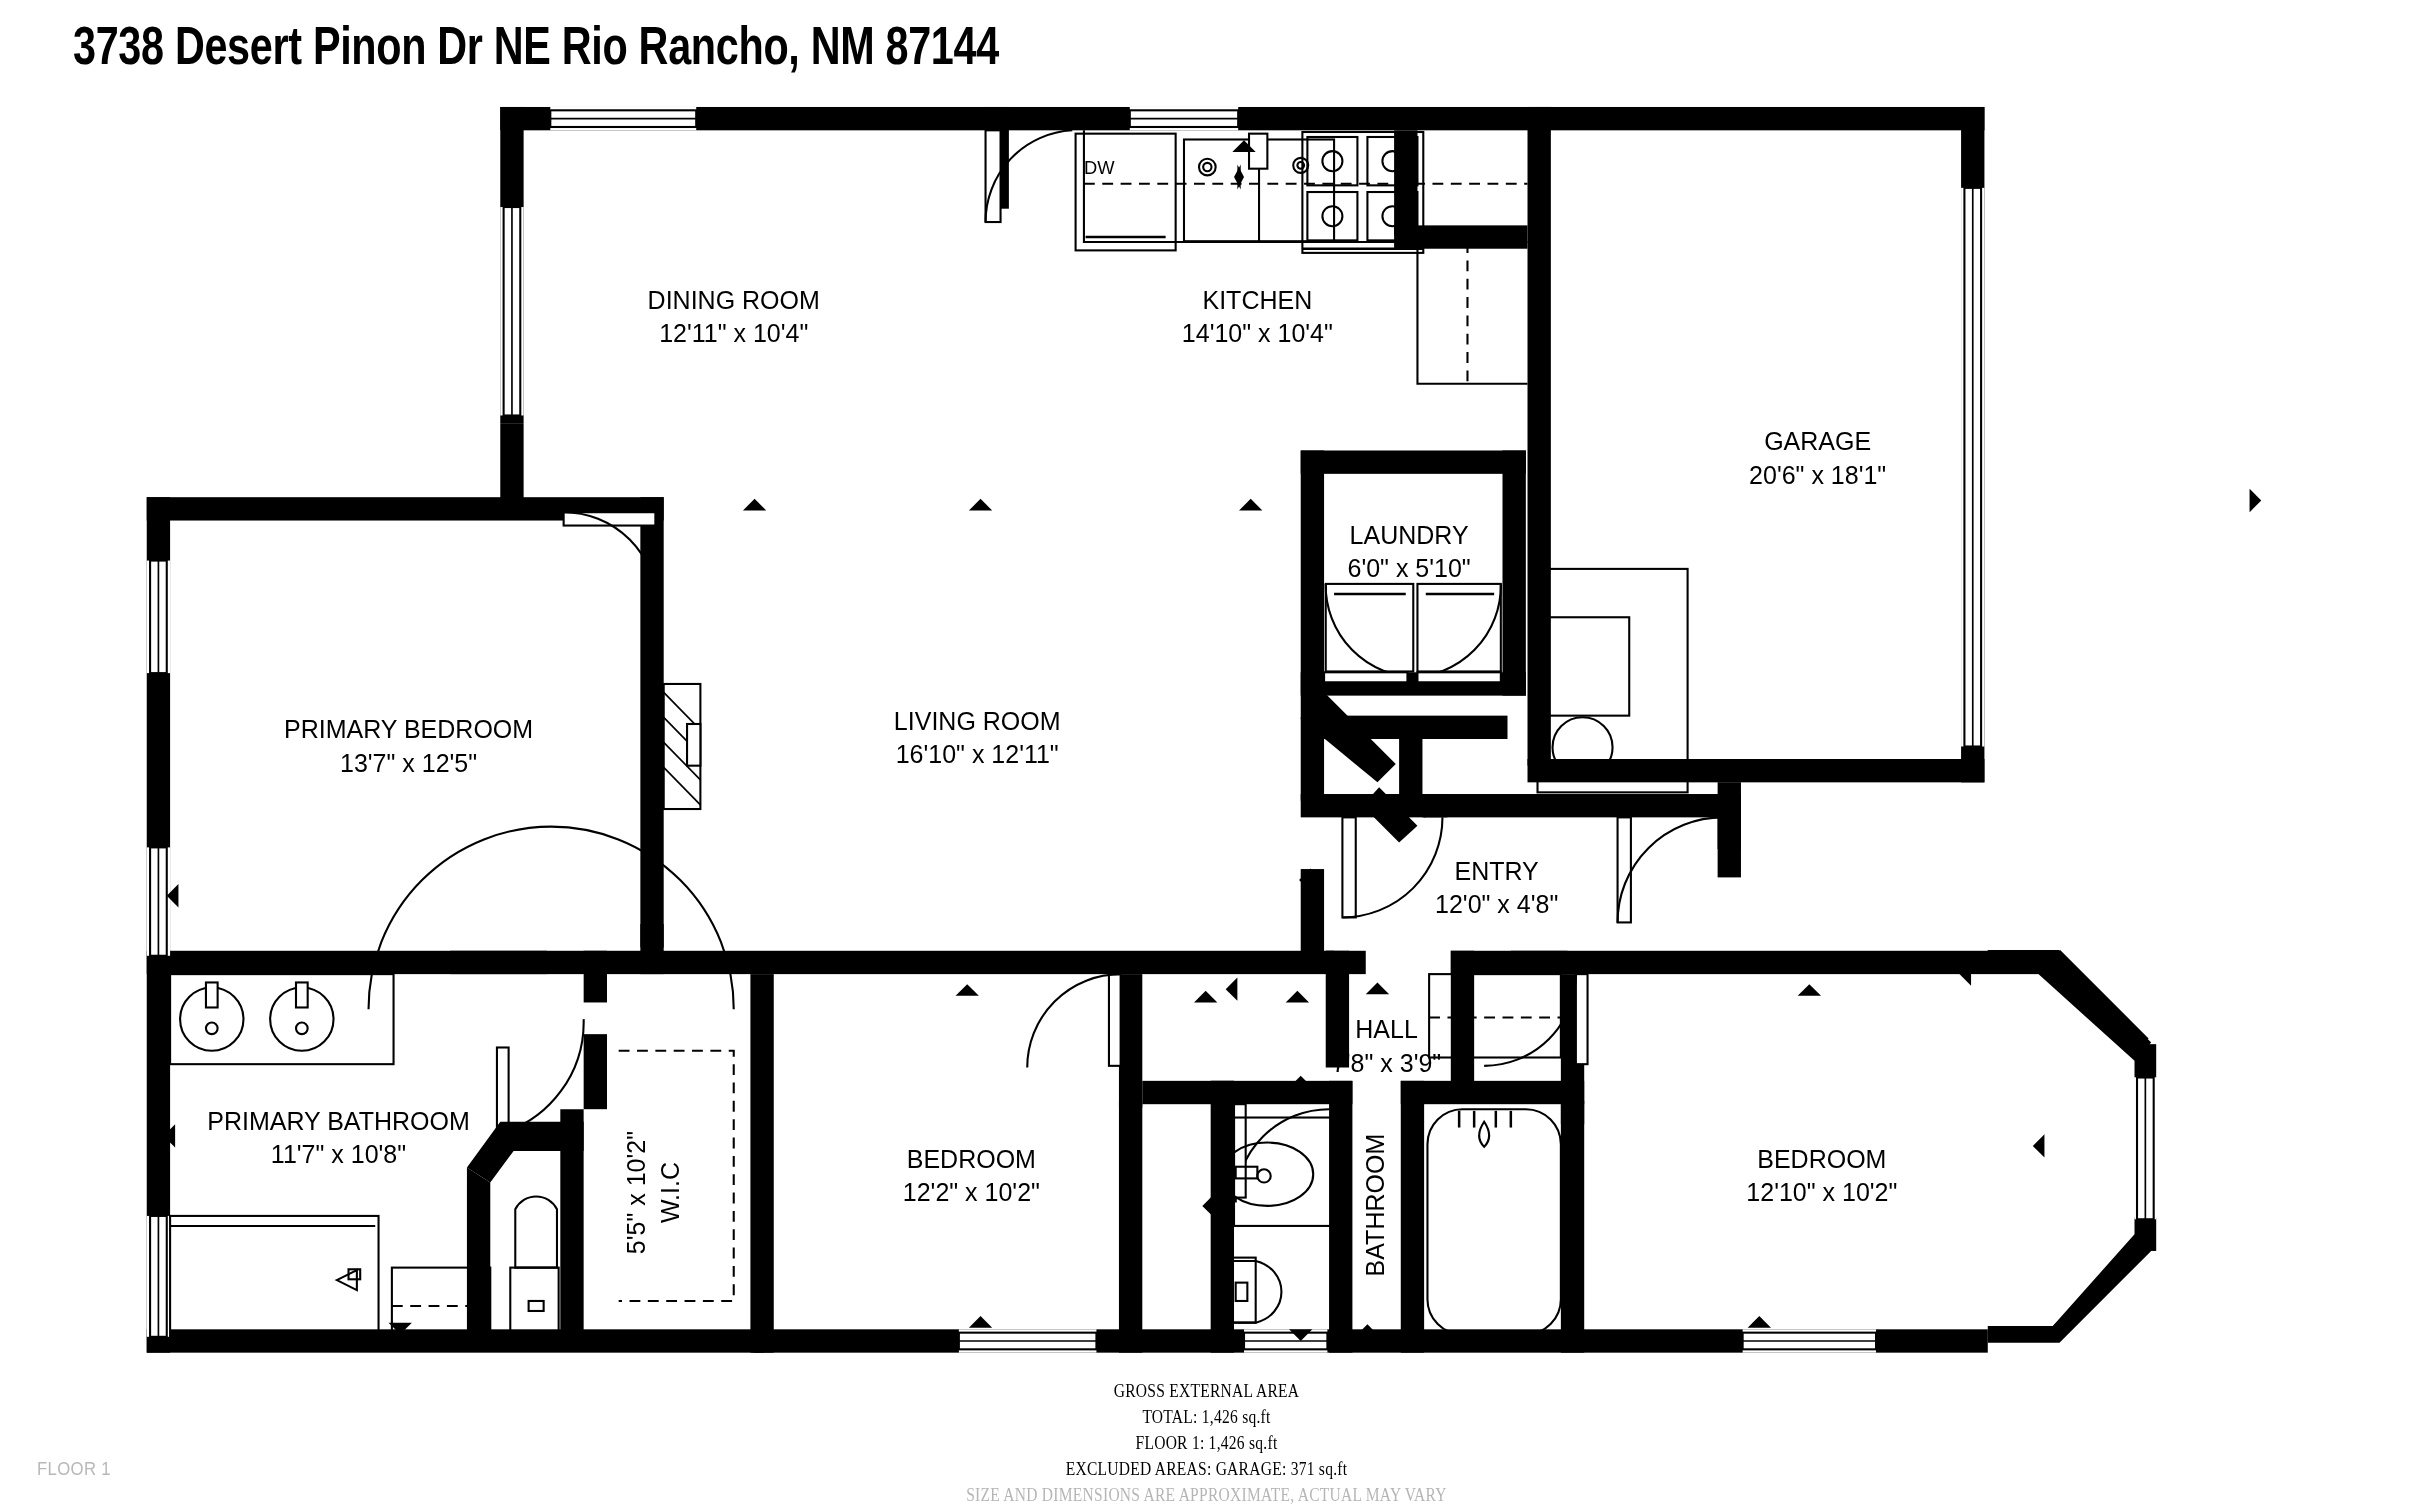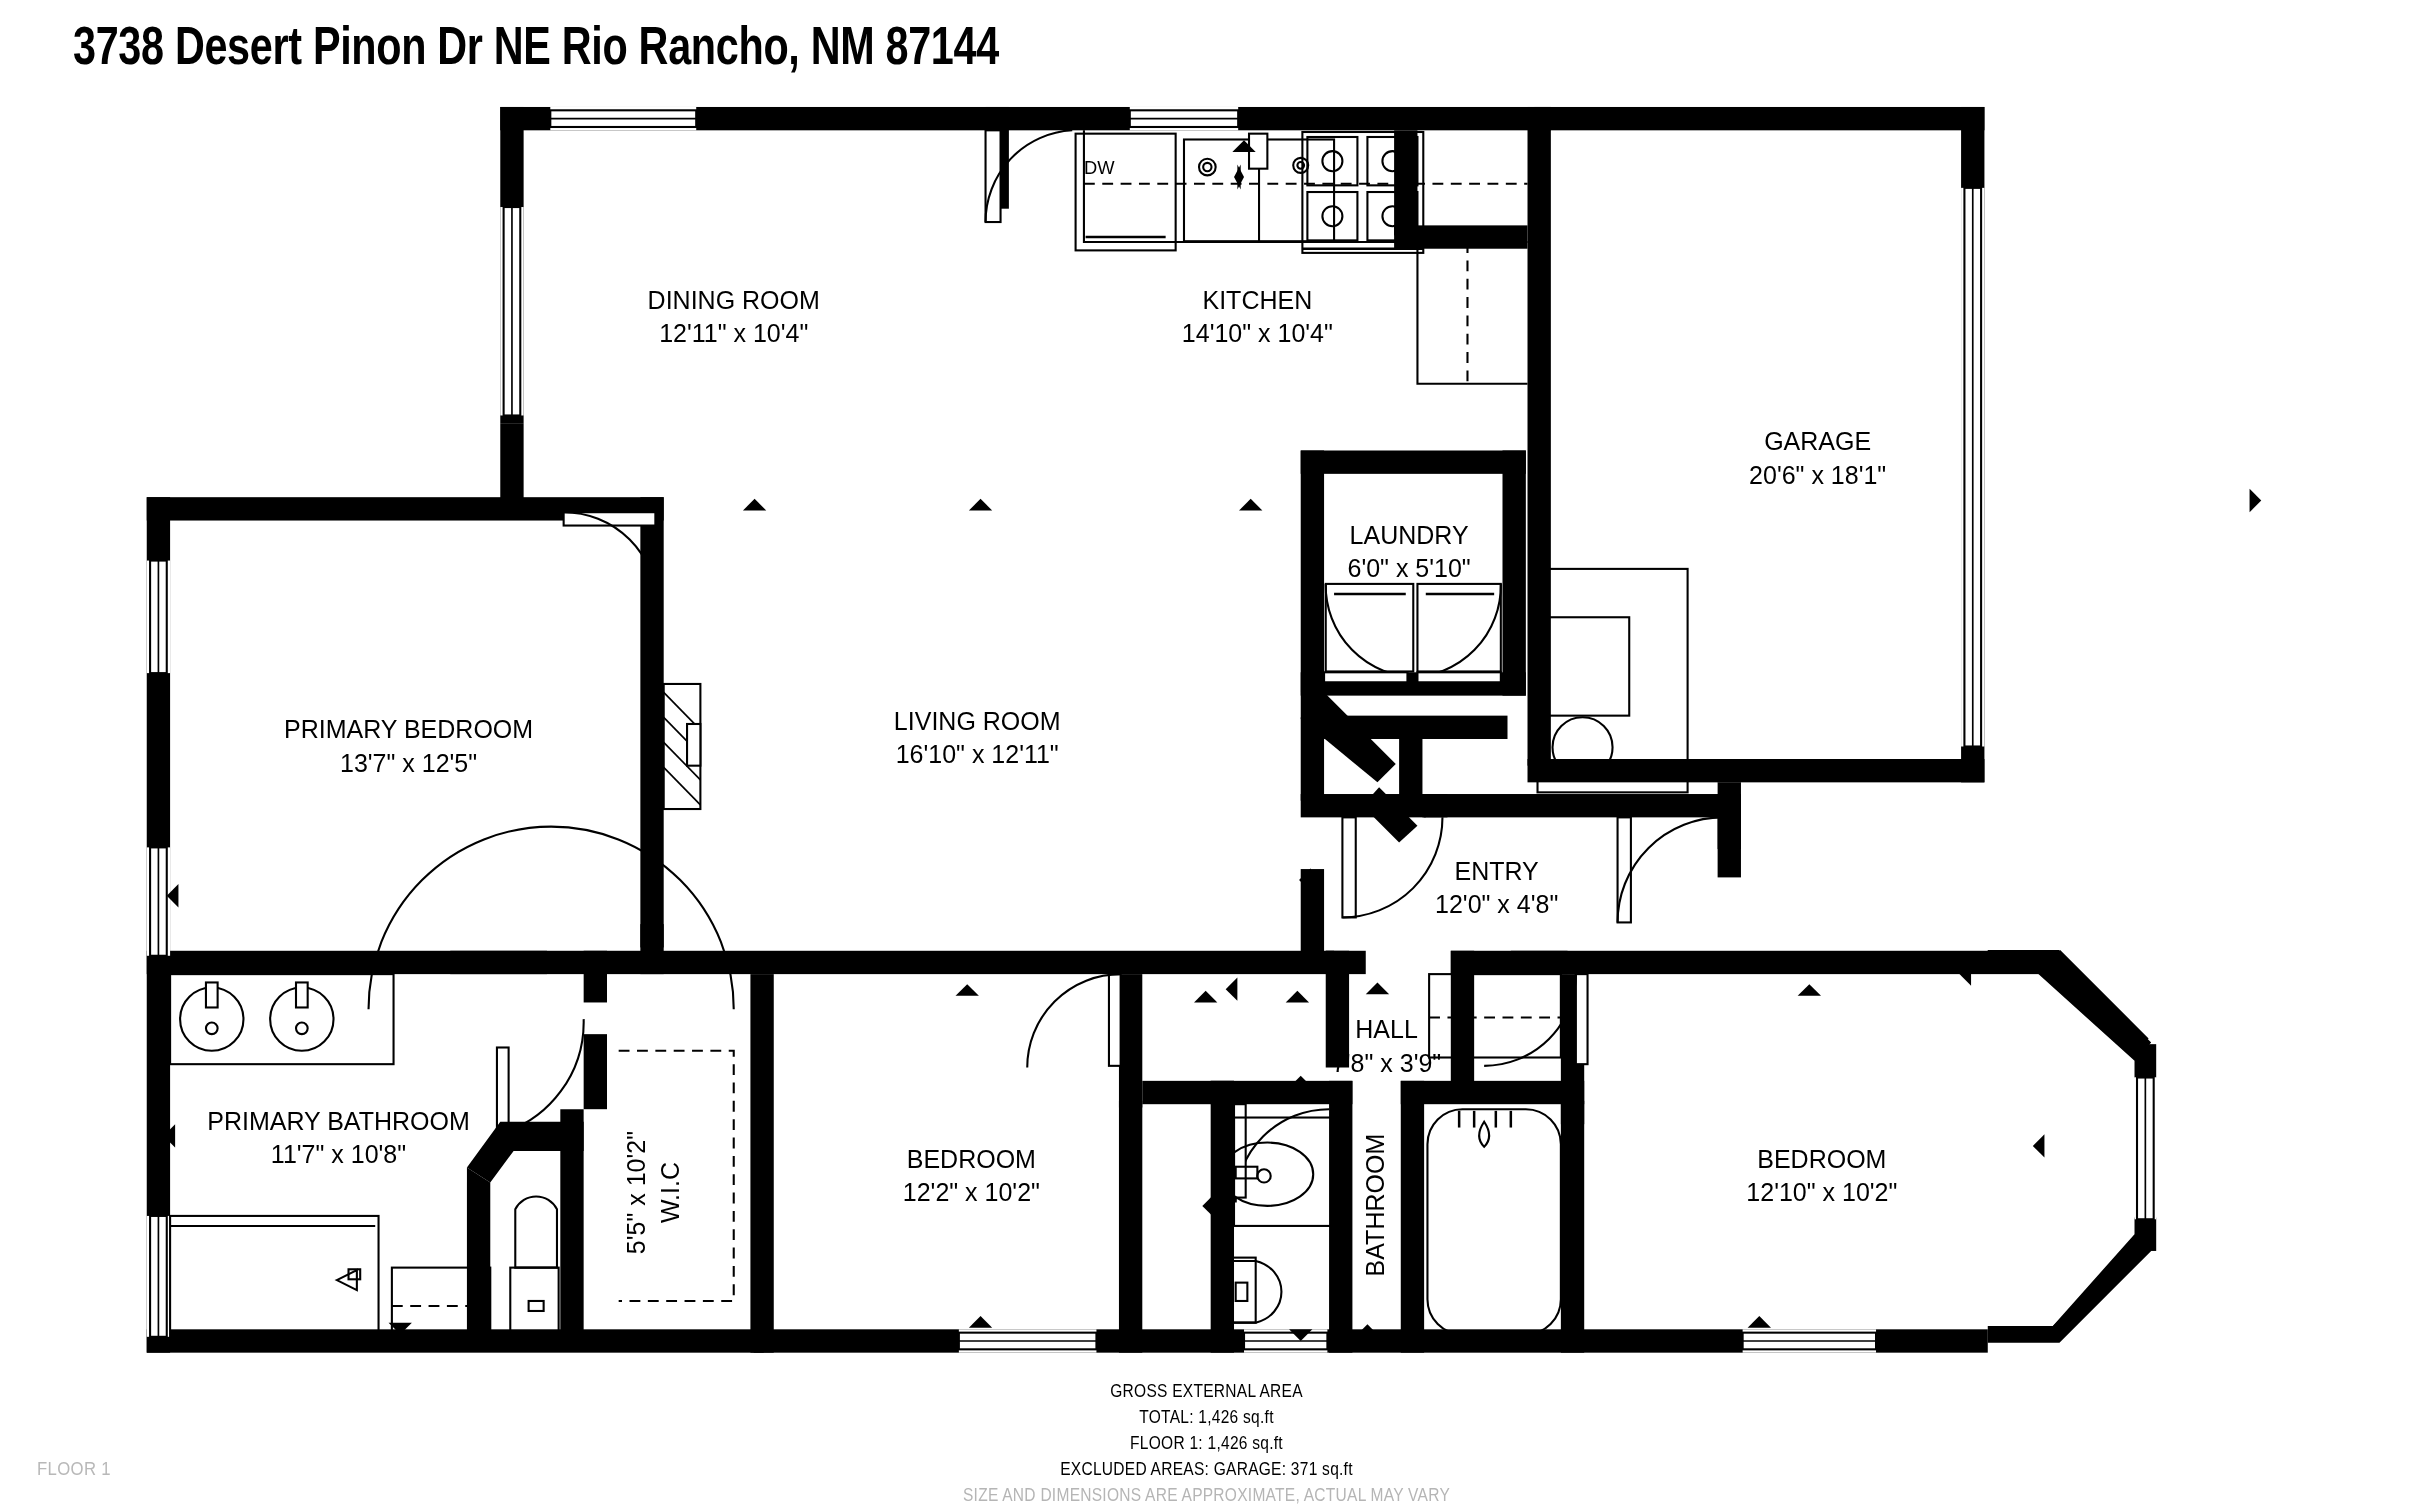"GROSS EXTERNAL AREA" #footer-block { font-family: Liberation Sans, sans-serif -> Liberation Serif, serif }
